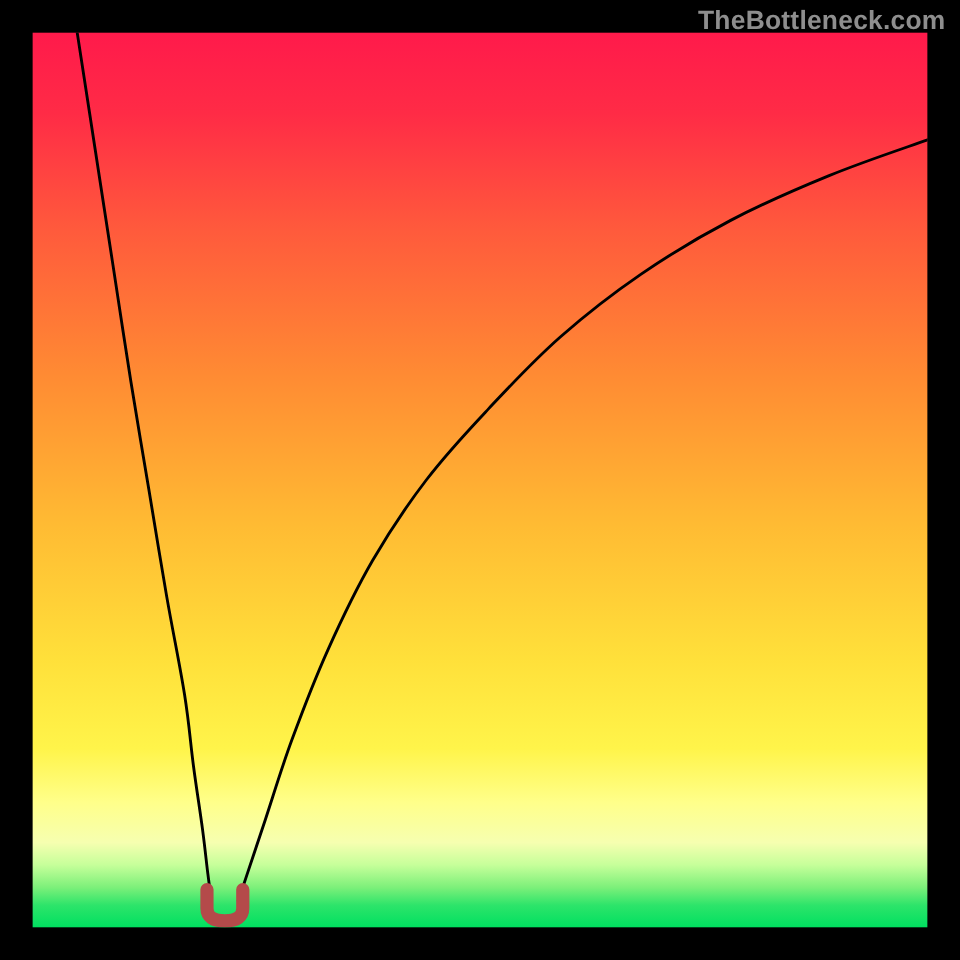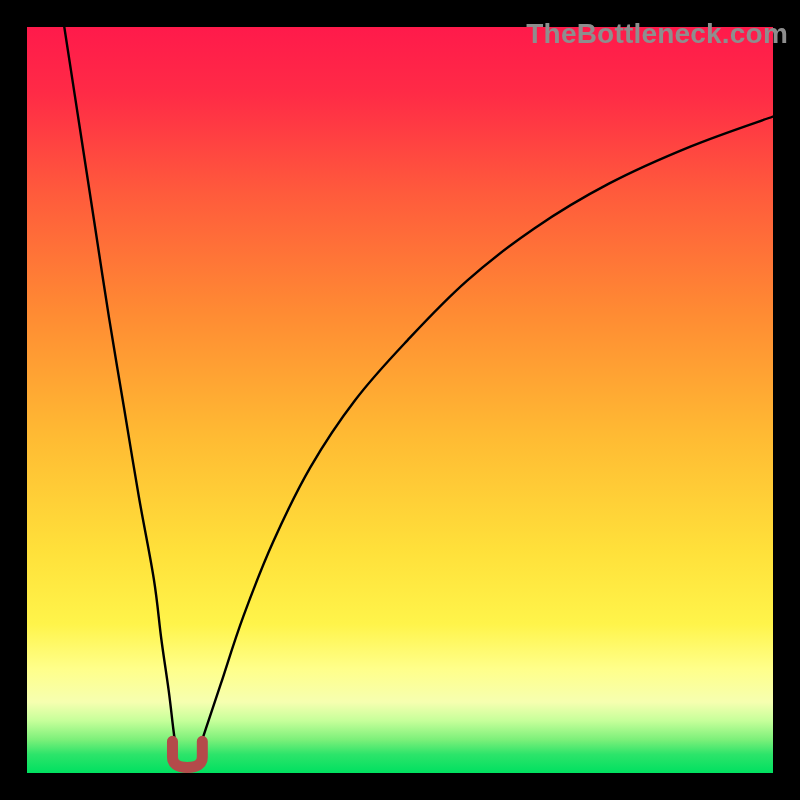"TheBottleneck.com" .watermark { font-size: 28px -> 22px; margin-top: 14px -> none }
